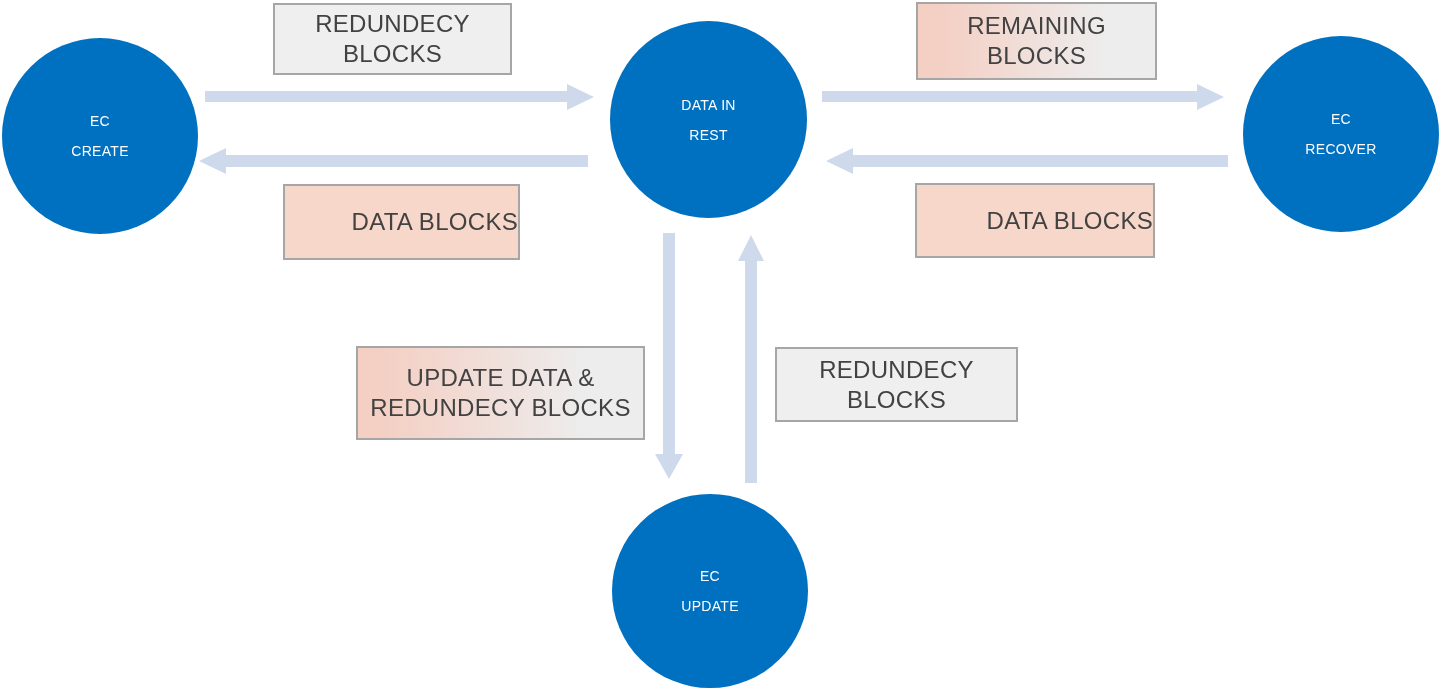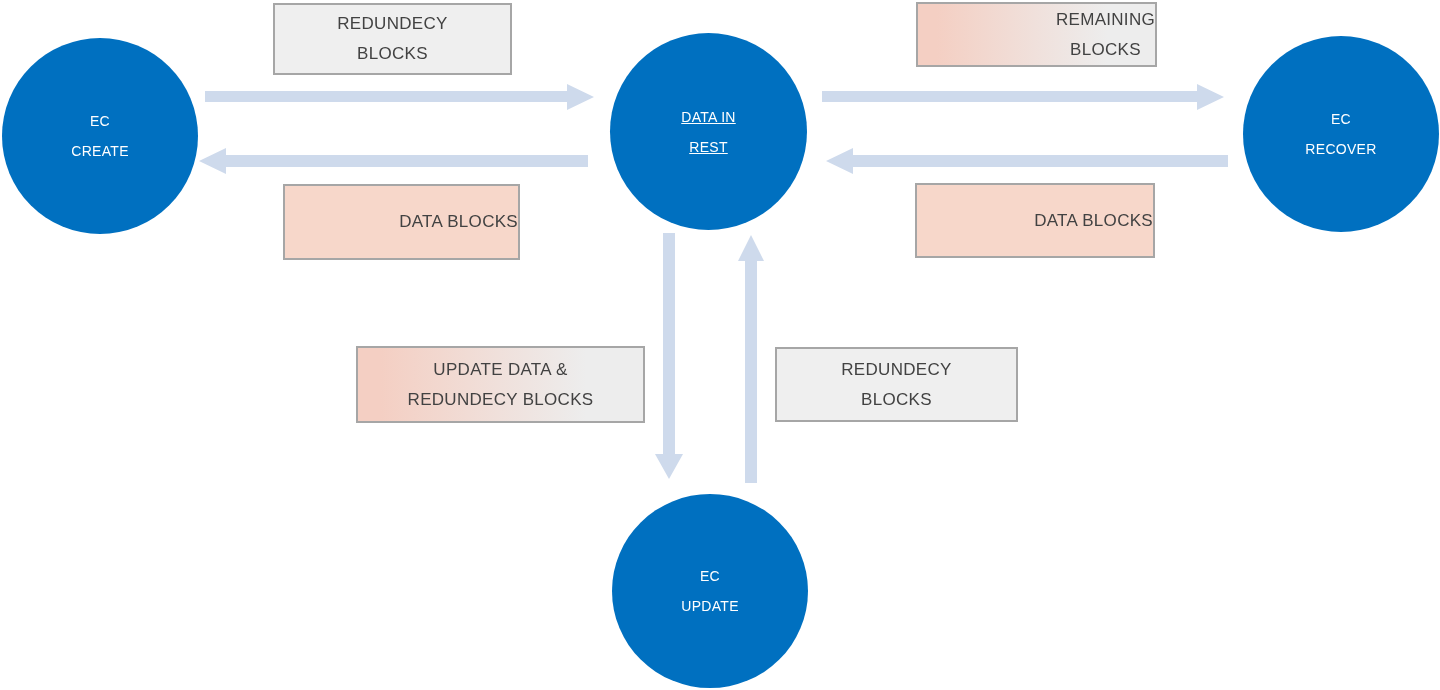"REDUNDECY" .edge-box { font-size: 17px -> 24px }
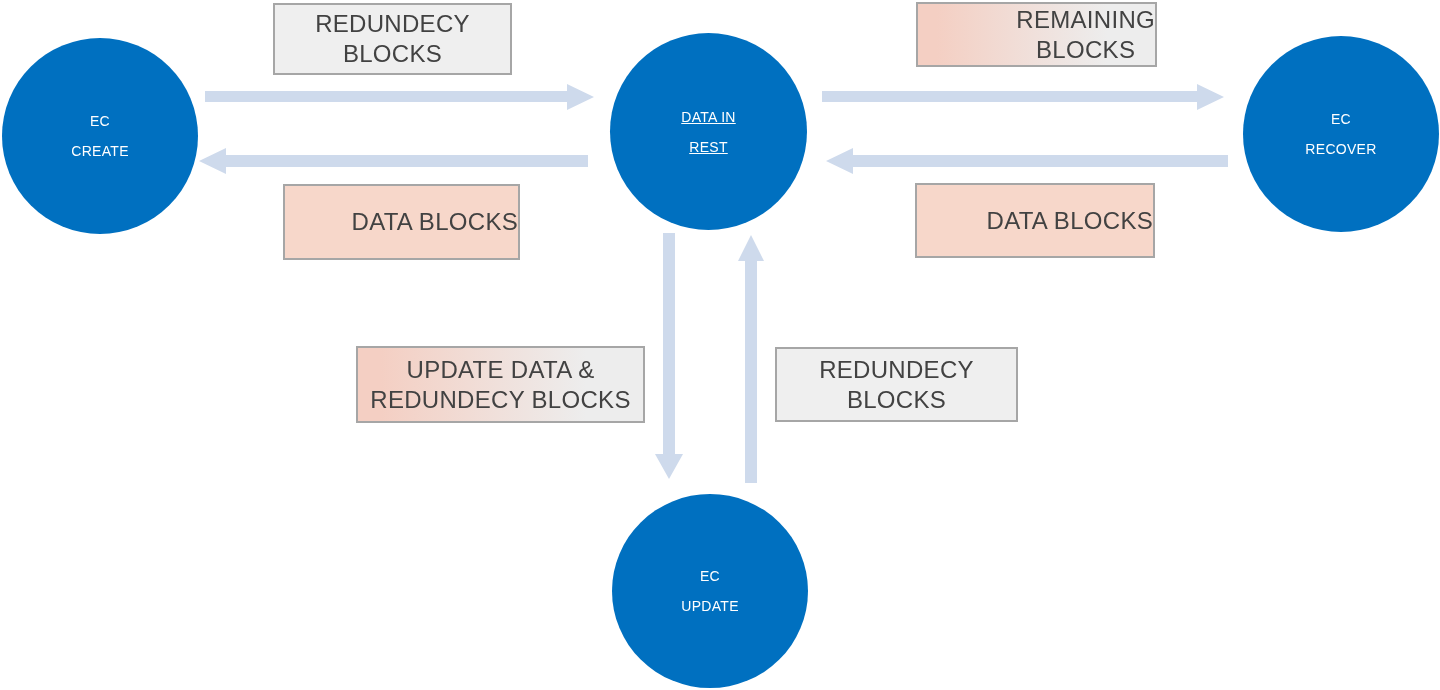"REMAINING" #box-rest-to-recover { height: 65px -> 78px; justify-content: flex-end -> none }
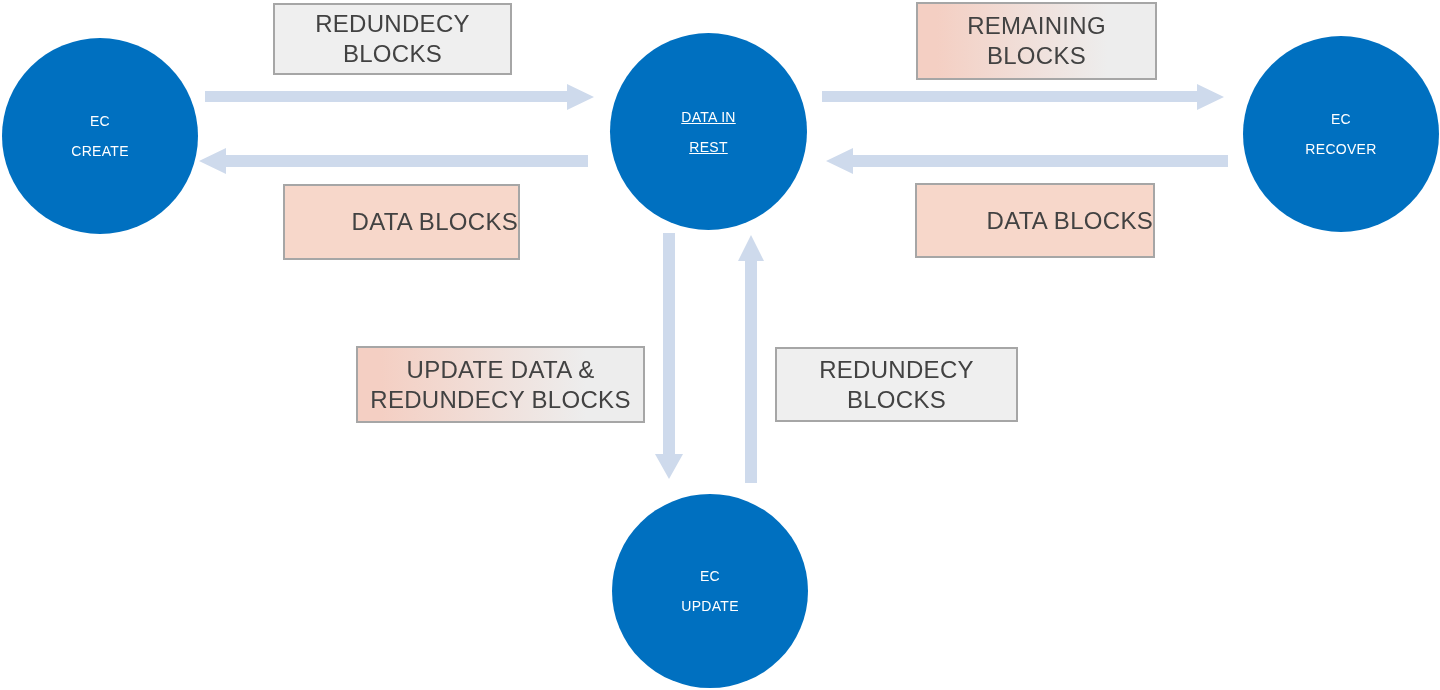"DATA IN" #node-data-in-rest { text-decoration: underline -> none; top: 33px -> 21px }
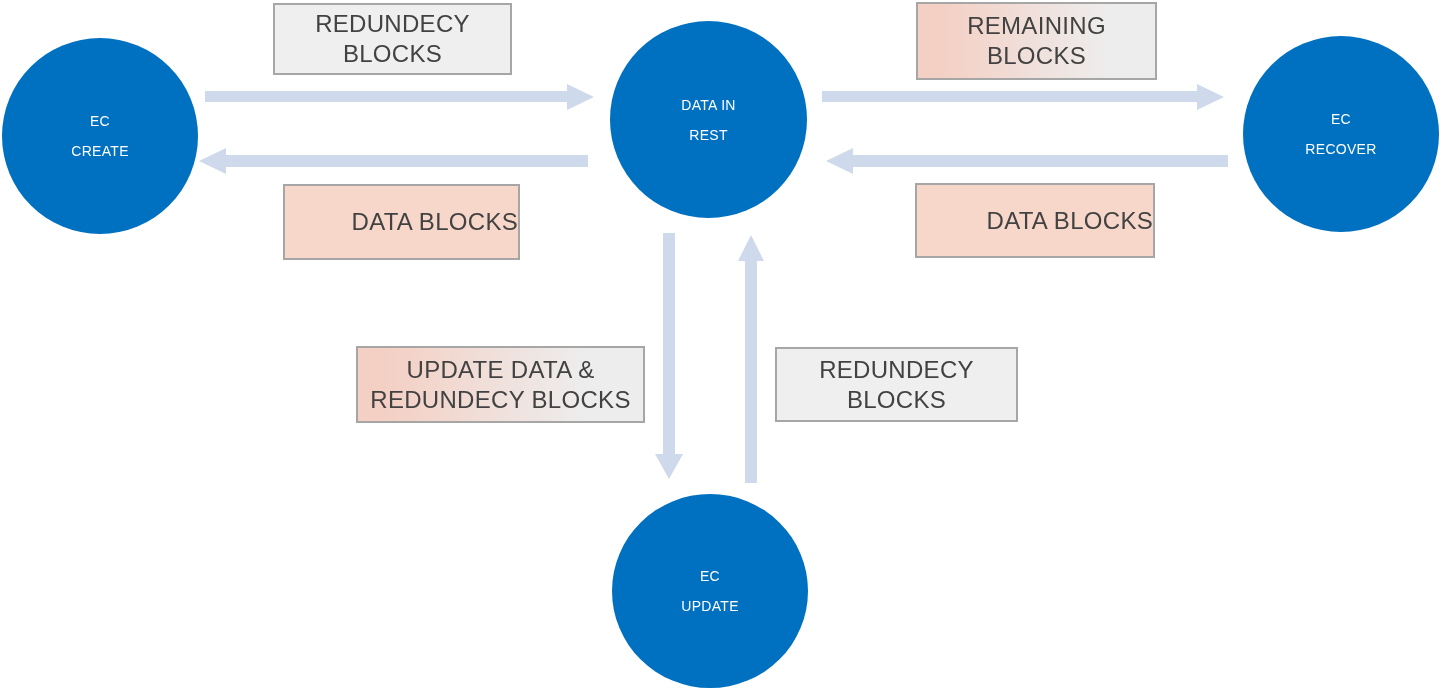"UPDATE DATA &" #box-rest-to-update { height: 77px -> 94px }
